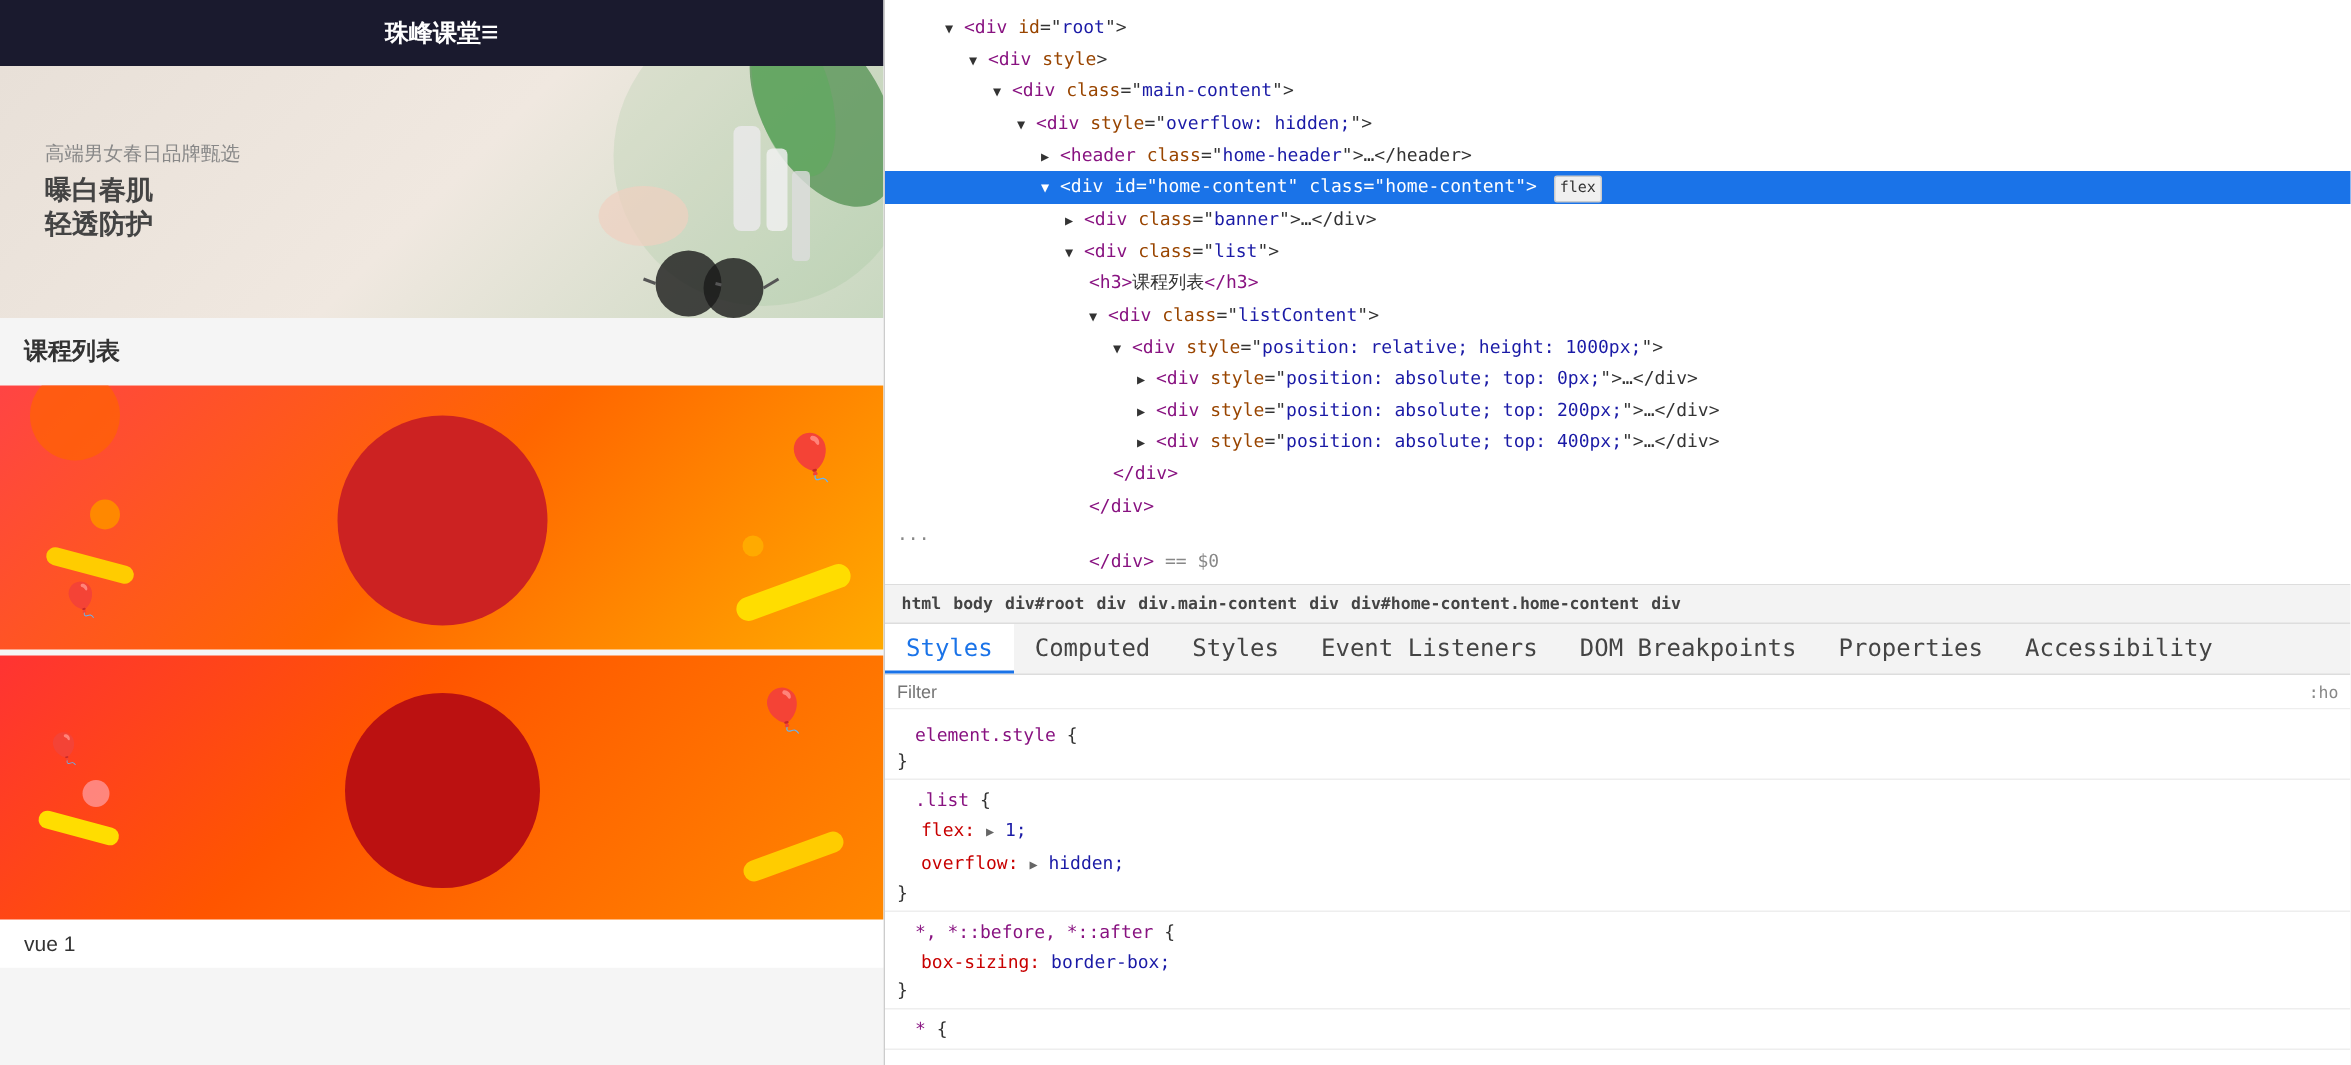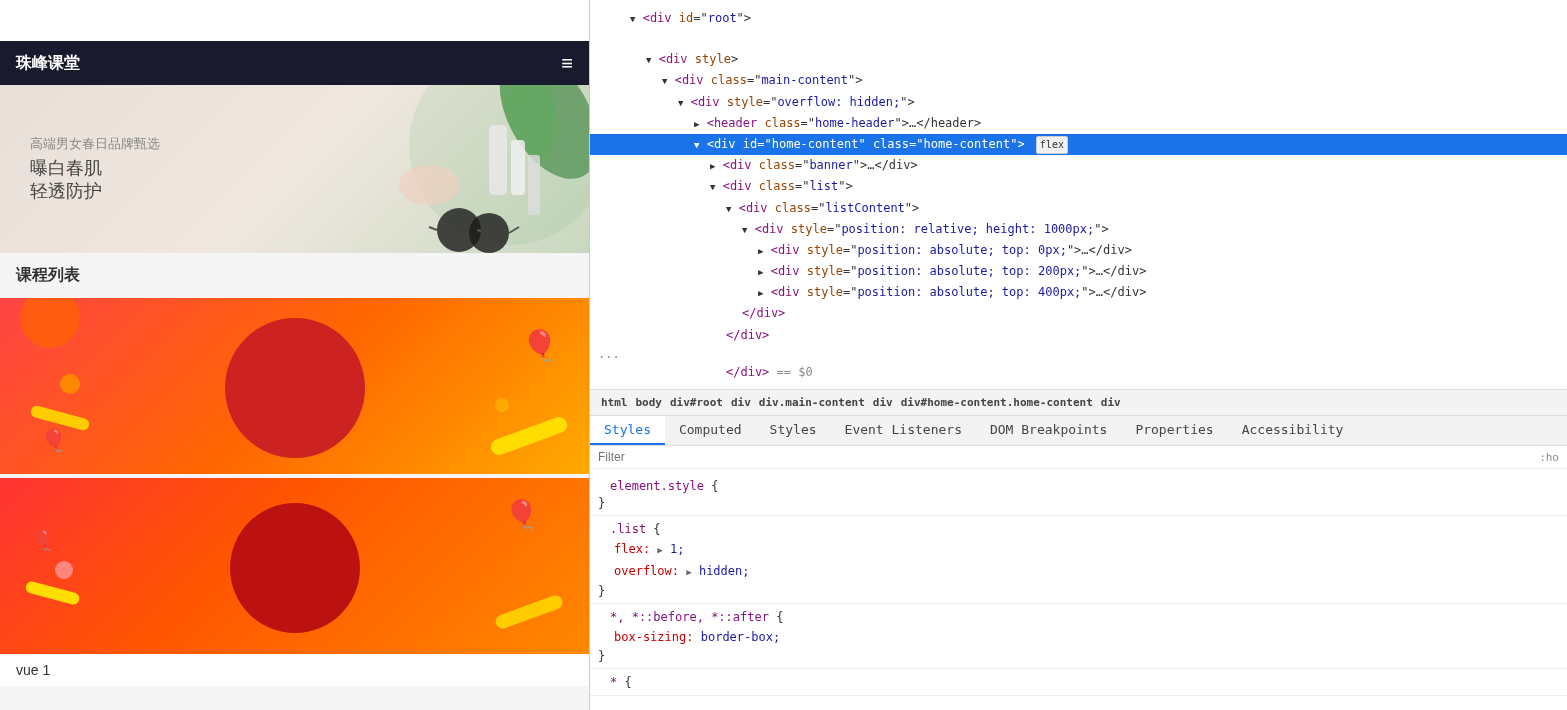"珠峰课堂" .mobile-header { justify-content: space-between -> center; margin-top: 41px -> none }
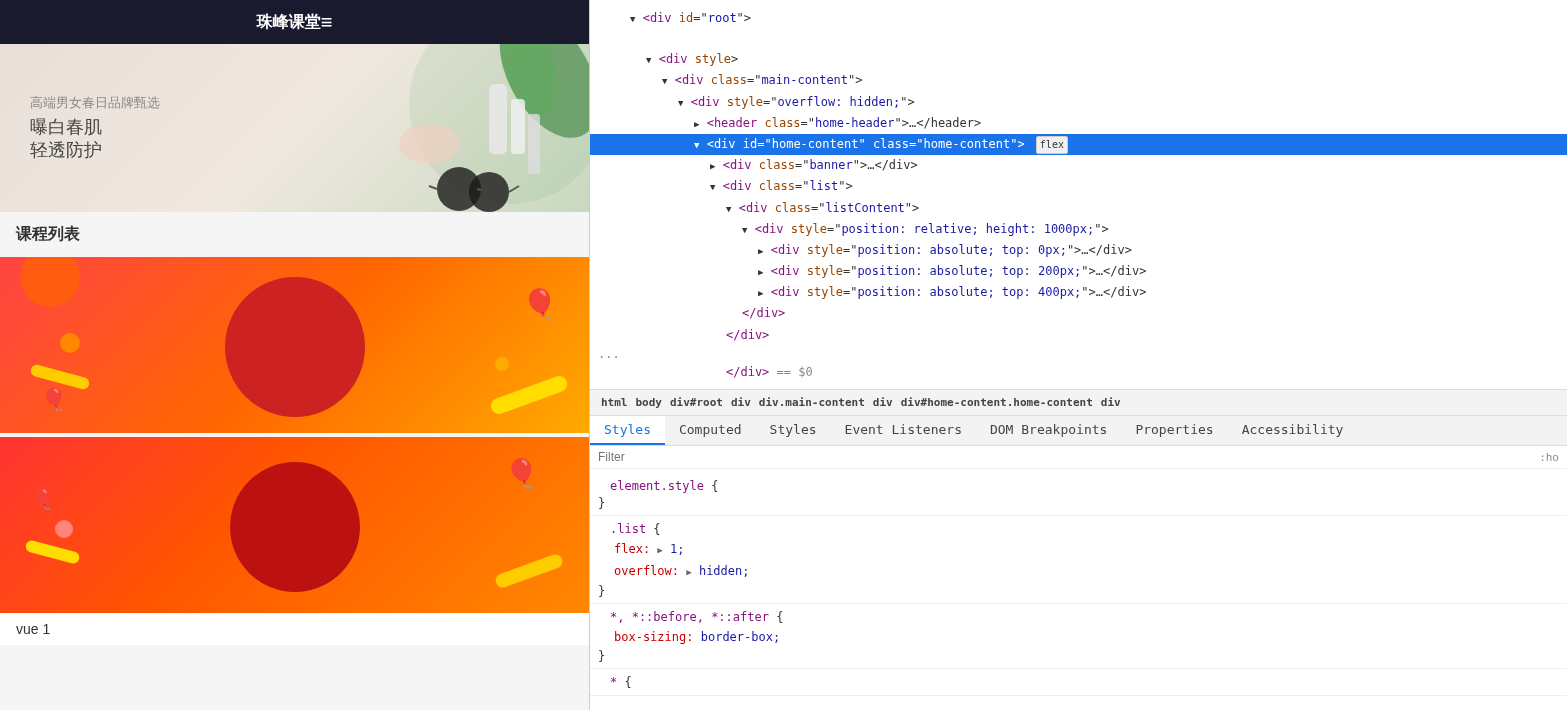"<div style>" .i3 { margin-top: 20px -> none }
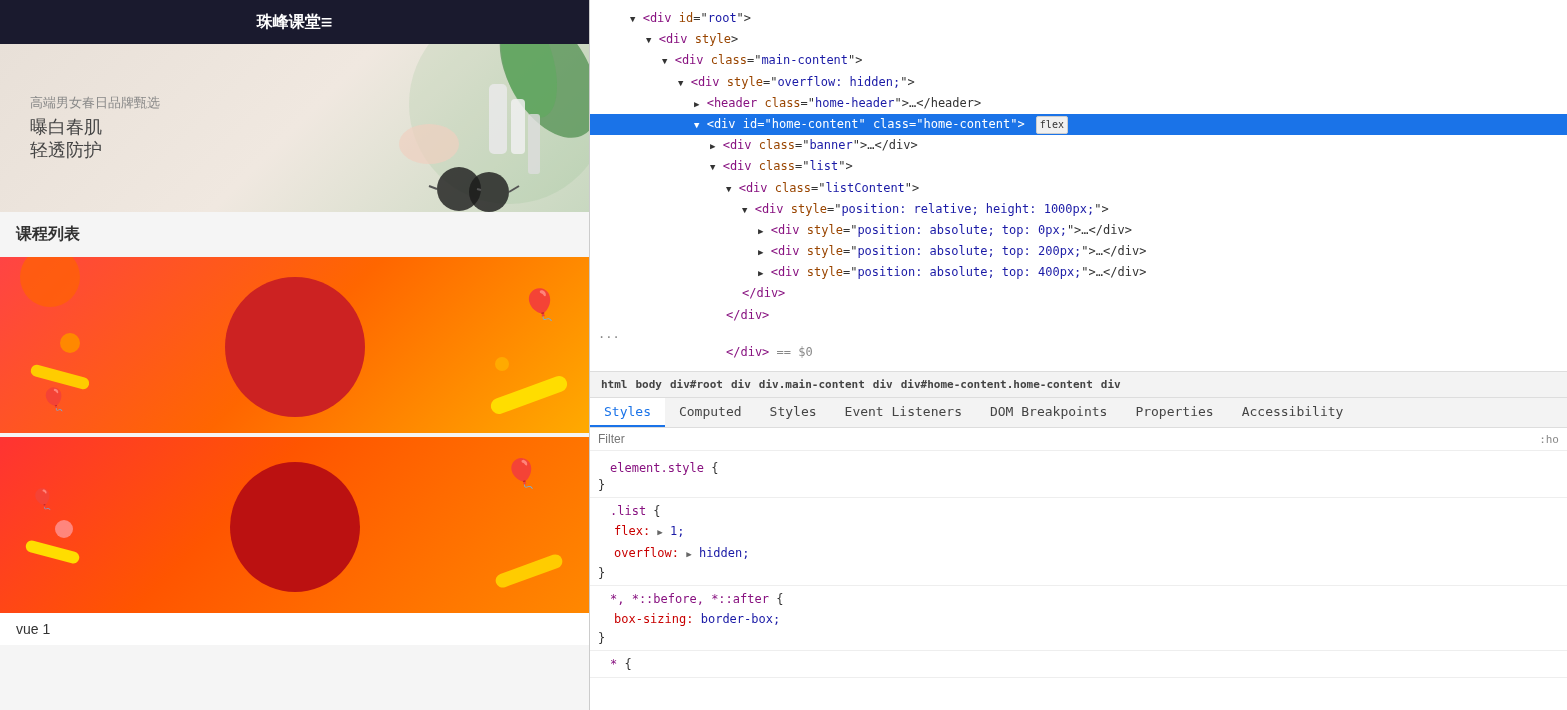"曝白春肌" .banner-text-block .line2 { font-weight: normal -> bold }
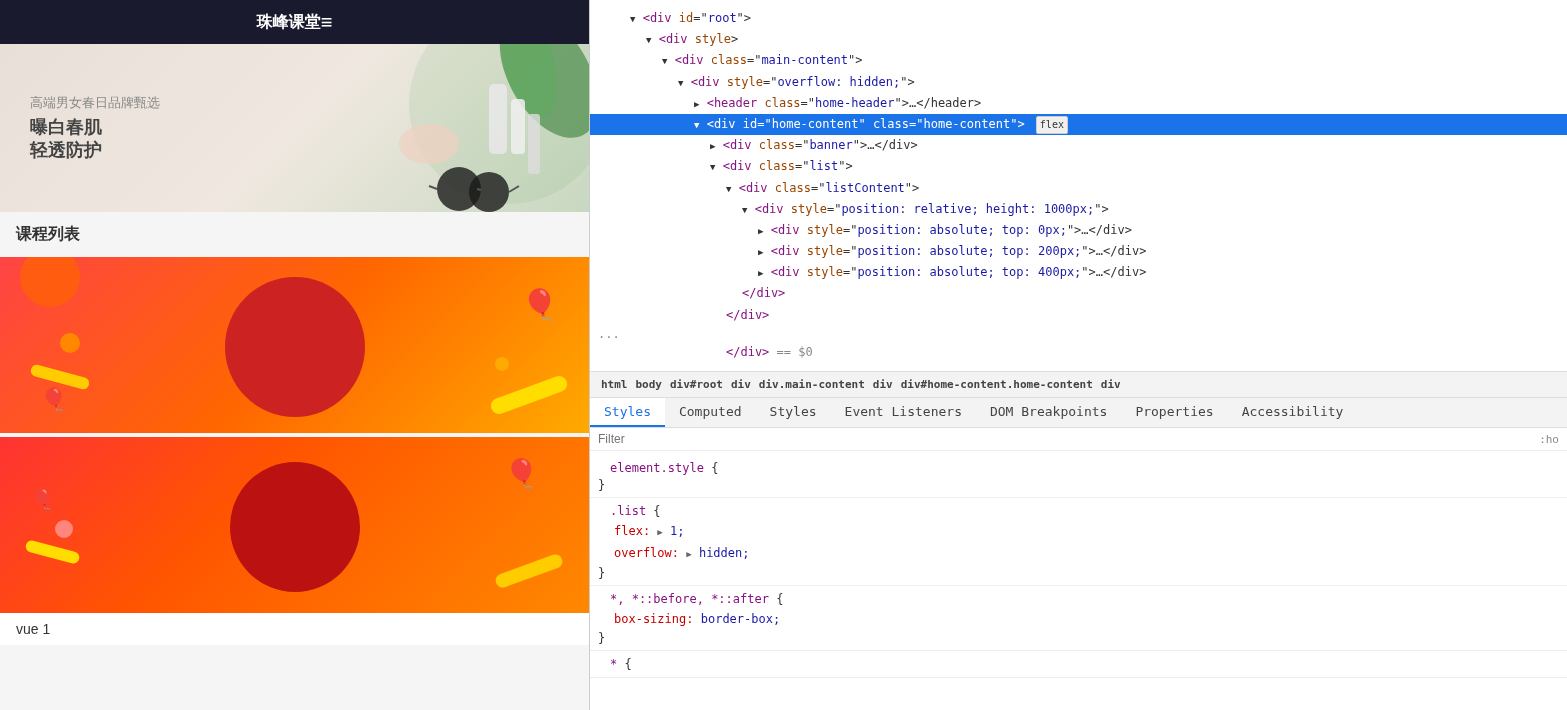"<h3>课程列表</h3>" div.dom-line { html: none -> <div> <span>&lt;h3&gt;</span><span>课程列表</span><span>&lt;/h3&gt;</span> </div> }
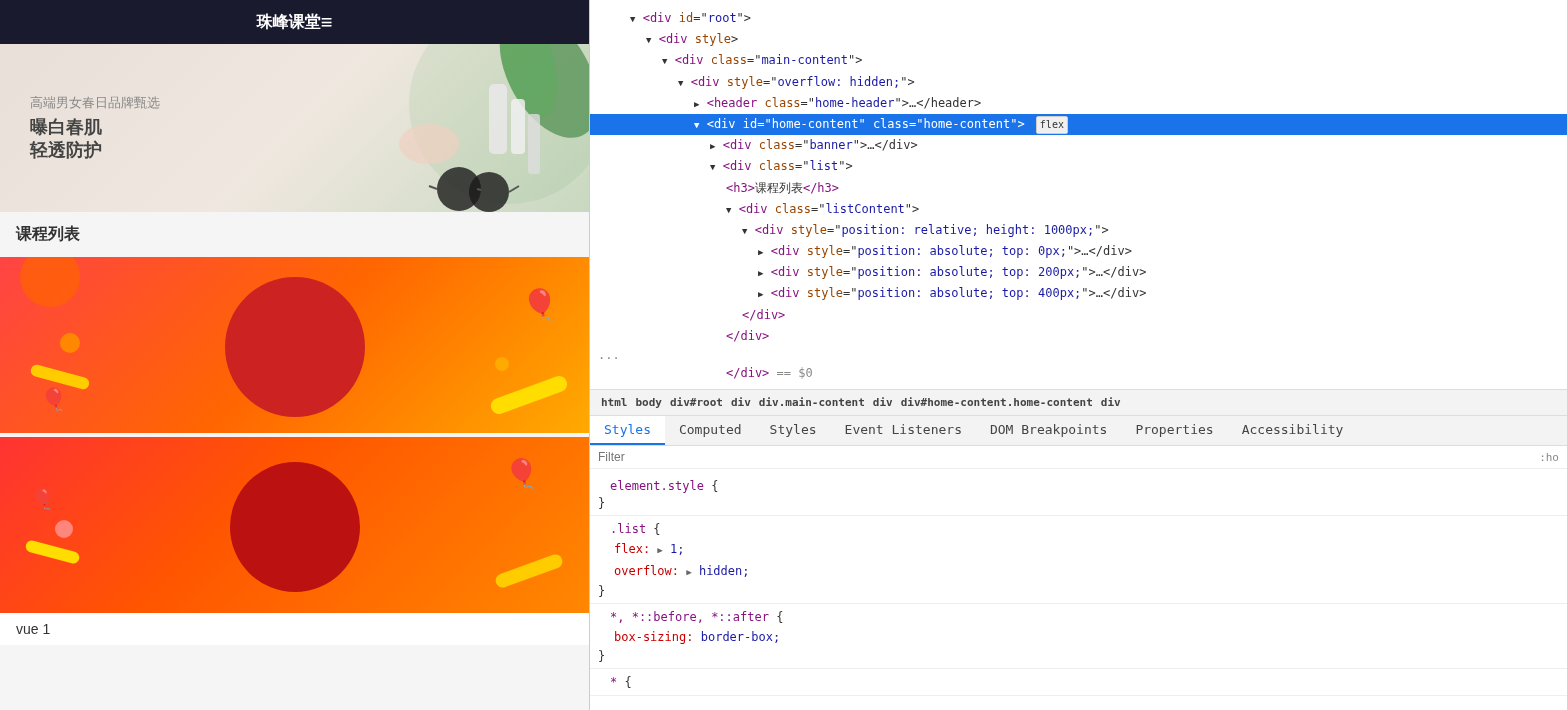"Styles" .tab { font-size: 13px -> 16px }
